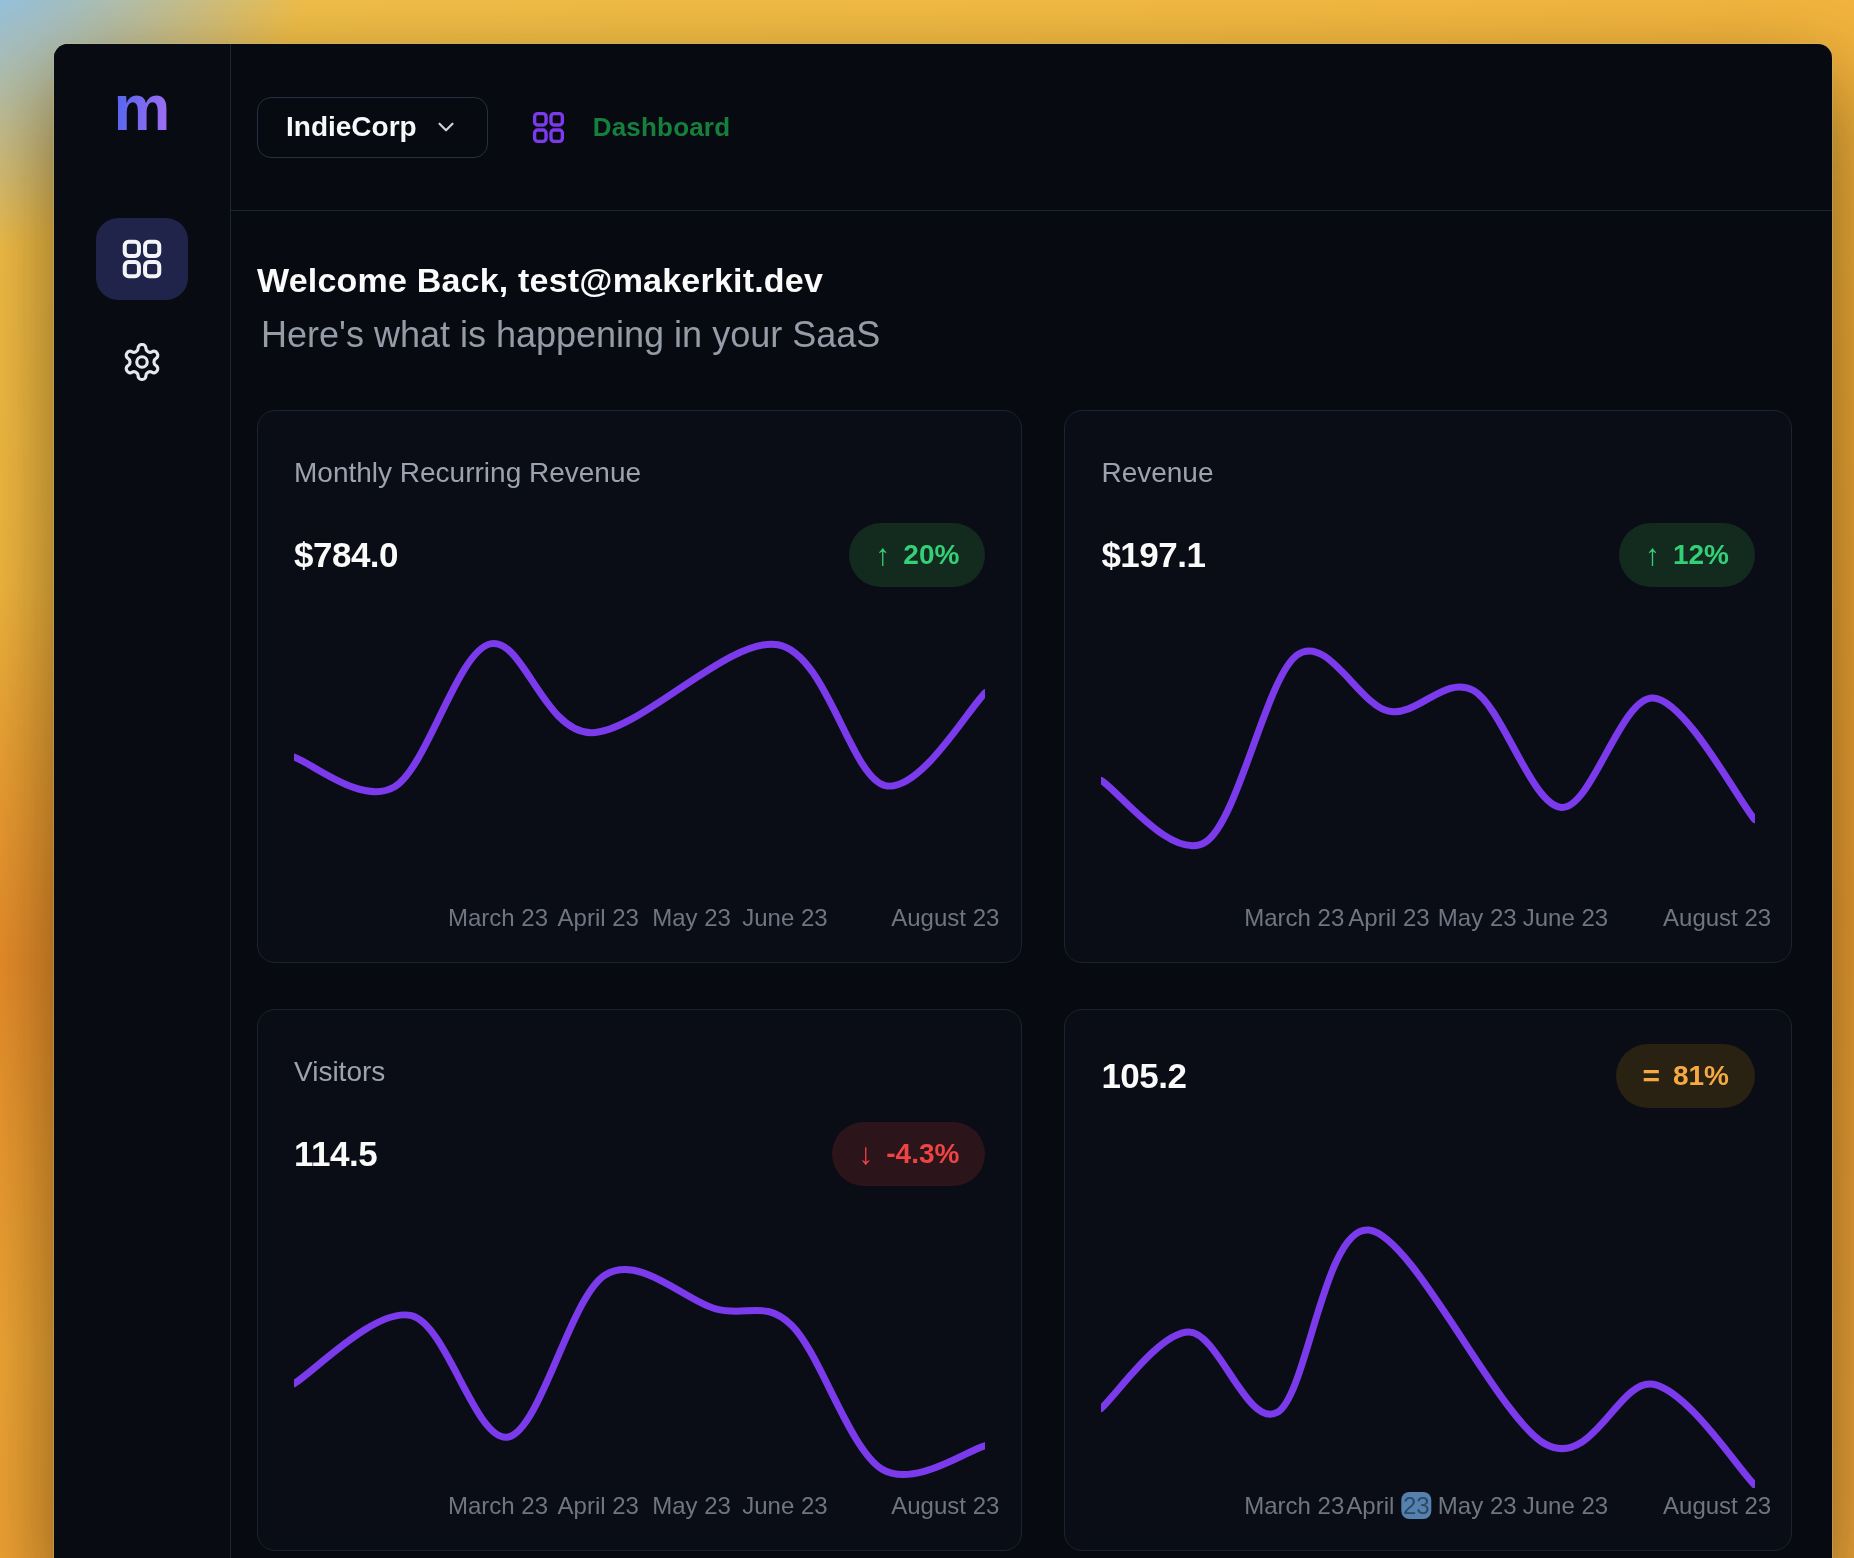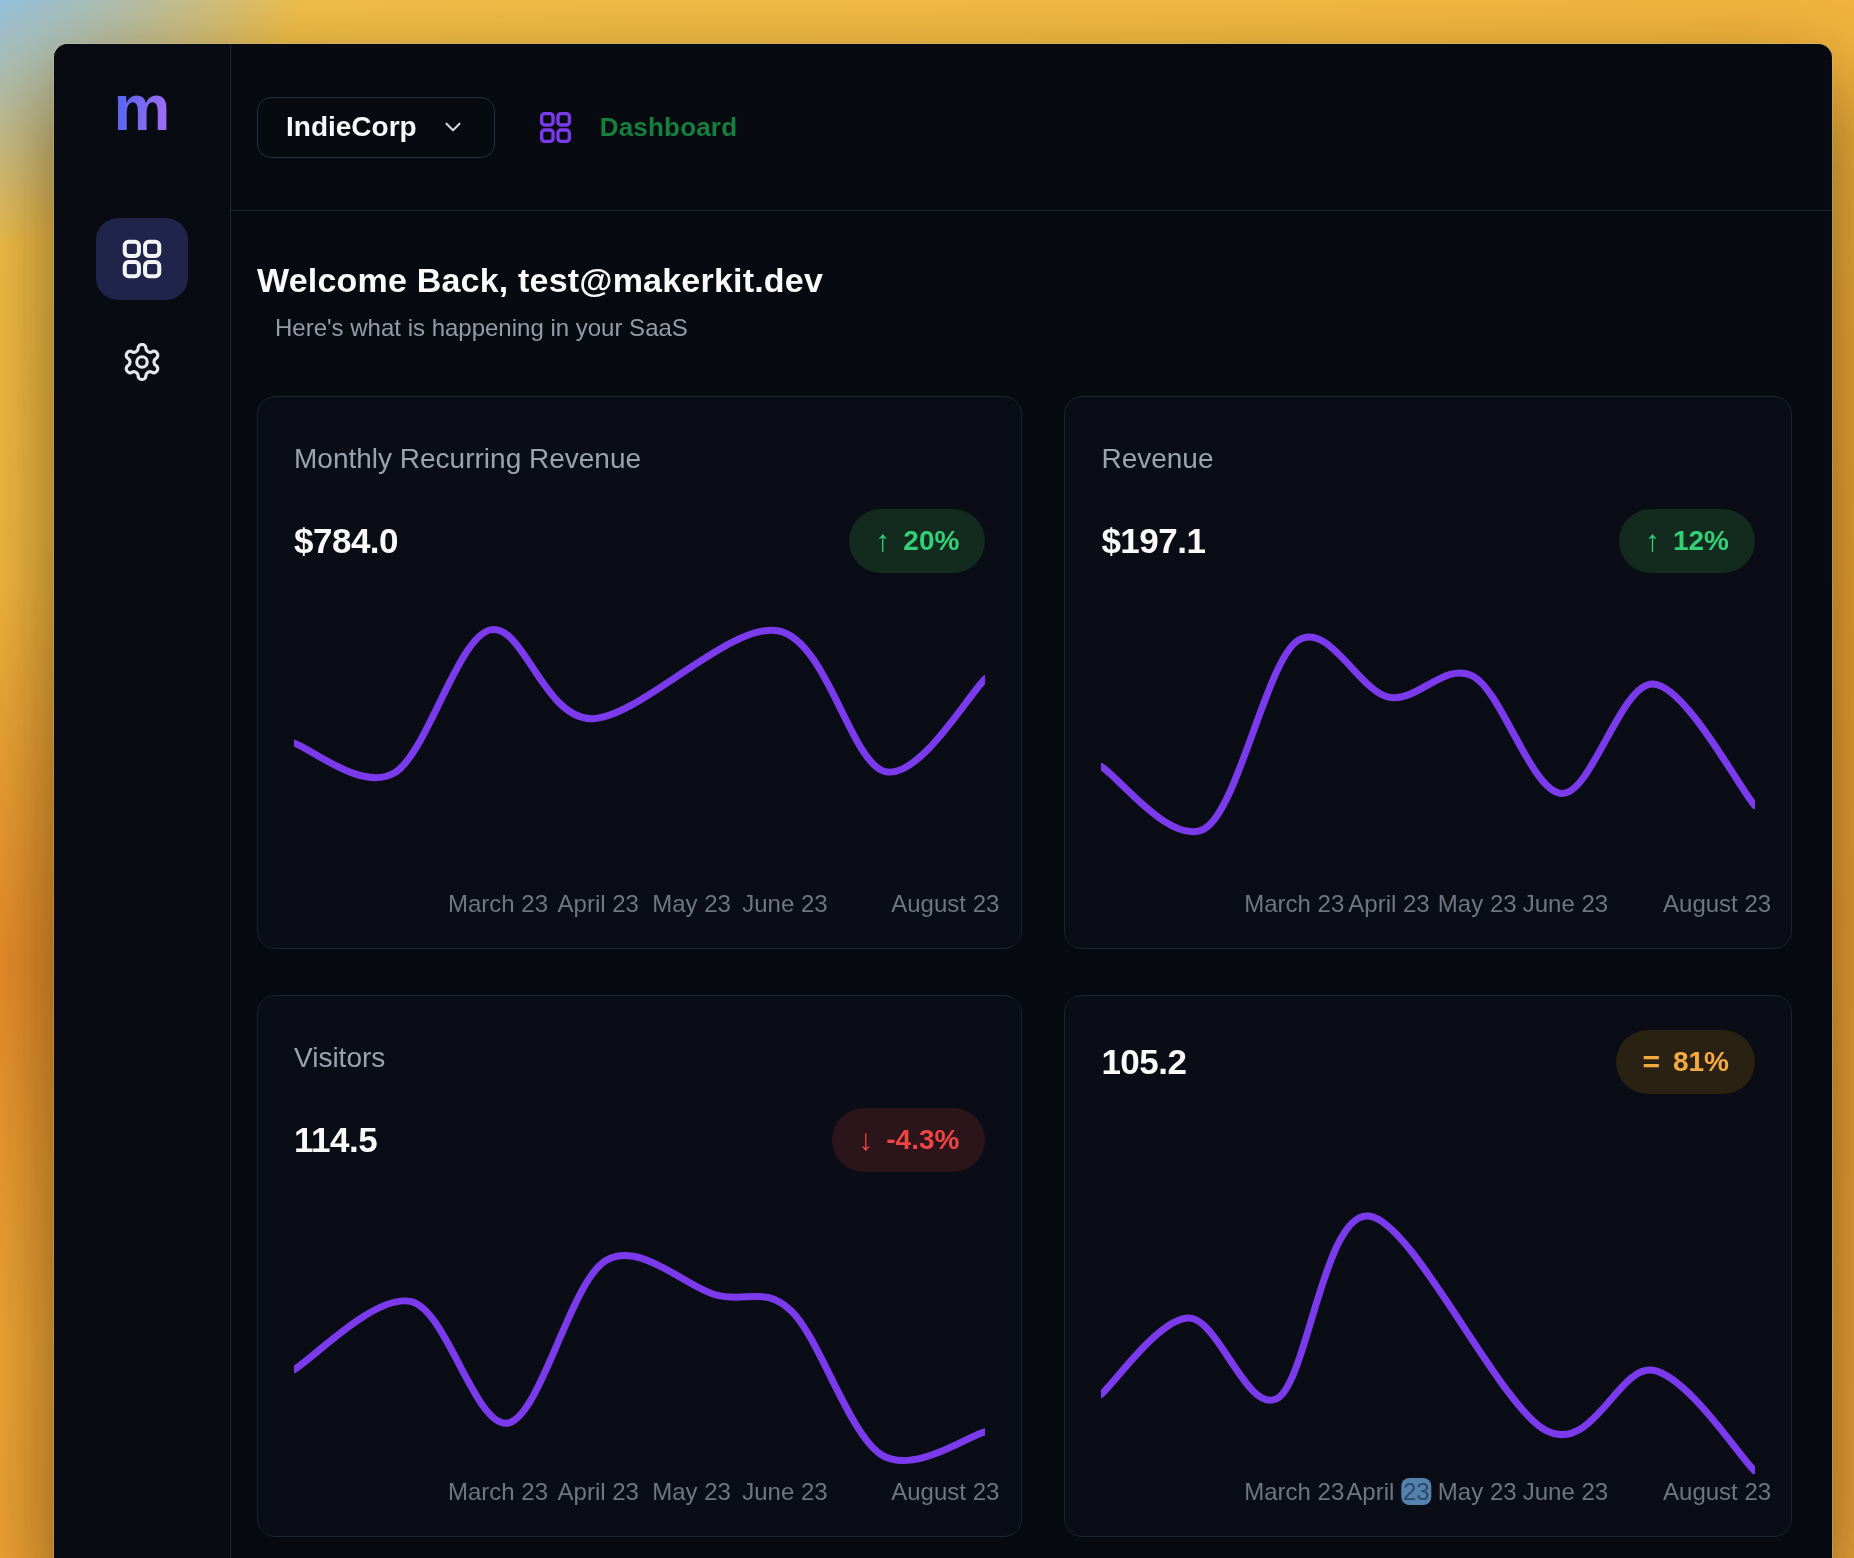"IndieCorp" .team-btn { gap: 23px -> 16px }
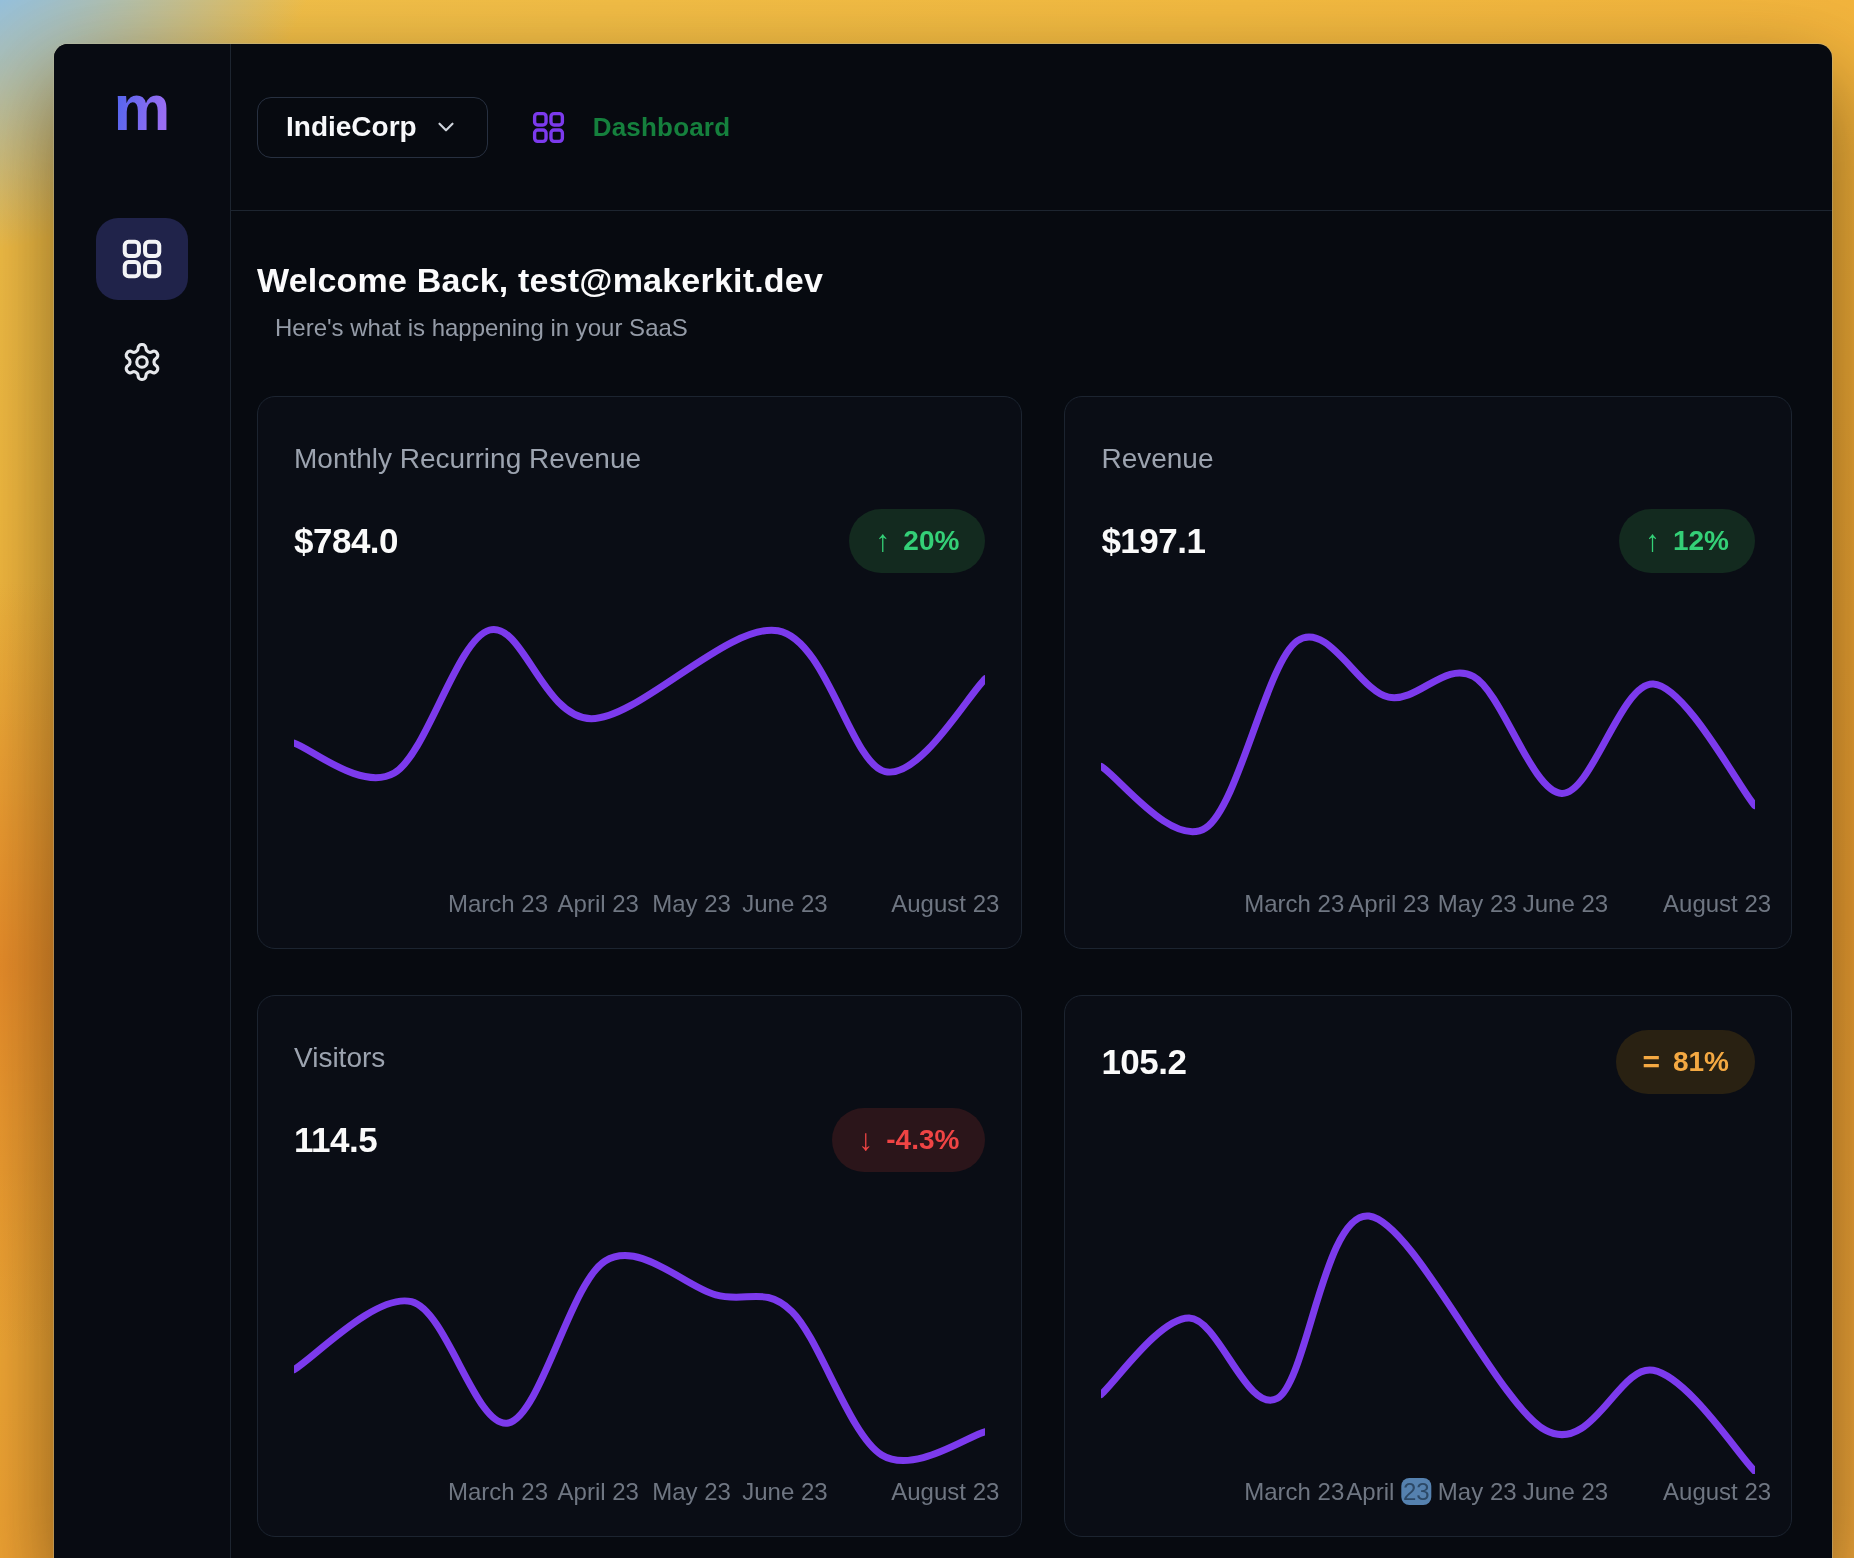"Here's what is happening in" .welcome-sub { font-size: 24px -> 36px; margin: 14px 18px 0 -> 14px 4px 0 }
